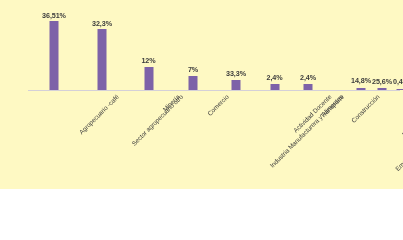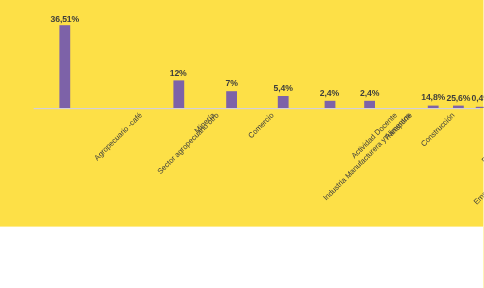"36,51%" #chart-root { background: #fde047 -> #fef9c3 }
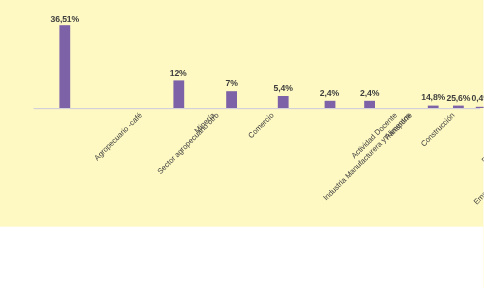"32,3%" div.bar-slot { html: none -> <div> <div>32,3%</div> <div></div> </div> }
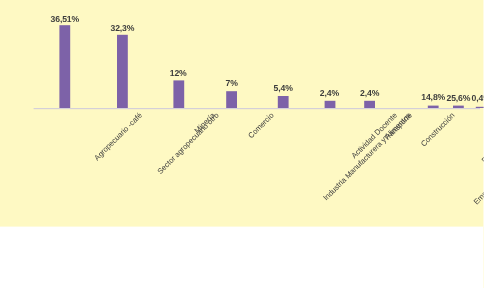"5,4%" div.bar-value { text: 5,4% -> 33,3% }
